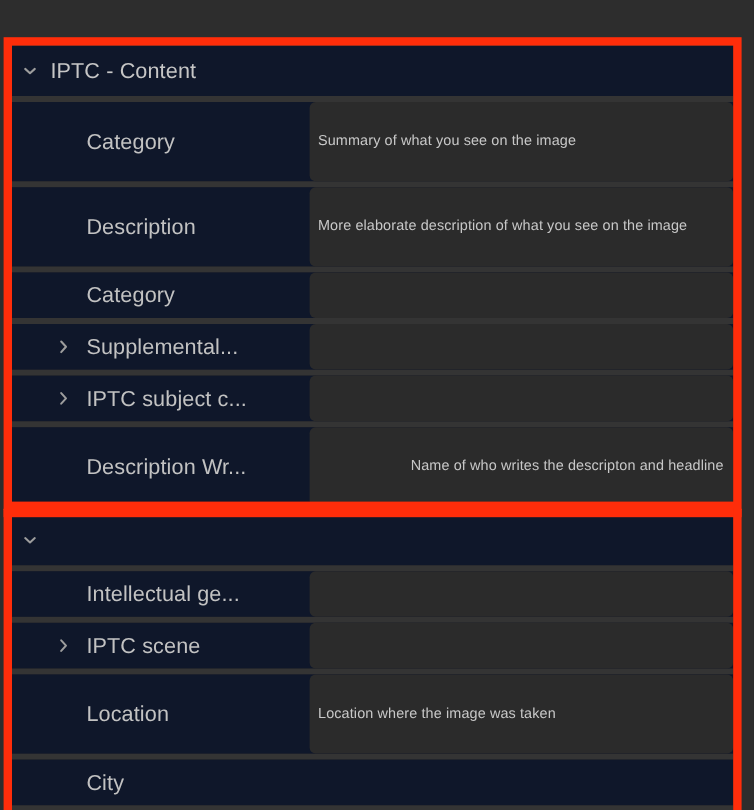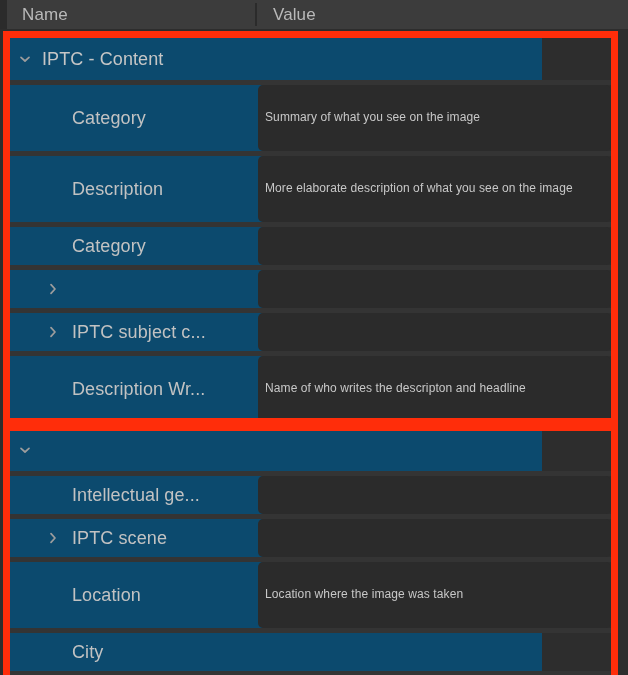"Name" div.table-header { html: <div> <div>Name</div> <div></div> <div>Value</div> </div> -> none }
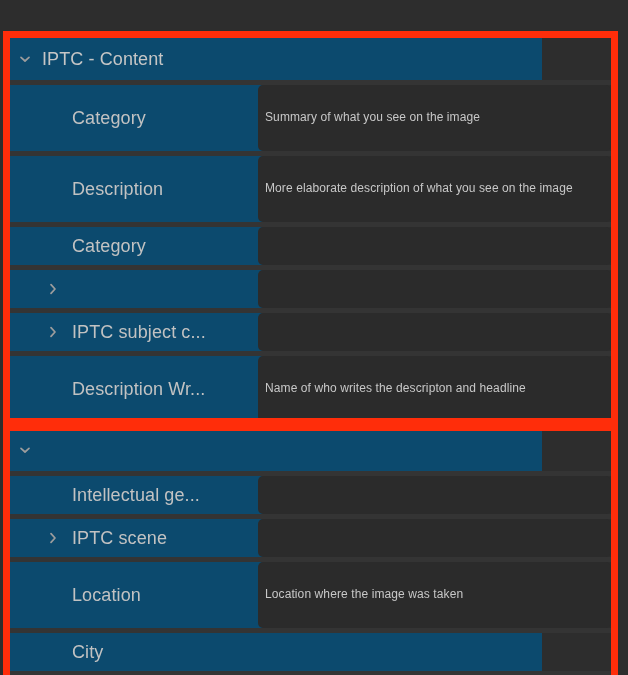"IPTC - Content" .tree-row { background: #0c4a6e -> #0f172a; width: 532px -> 601px }
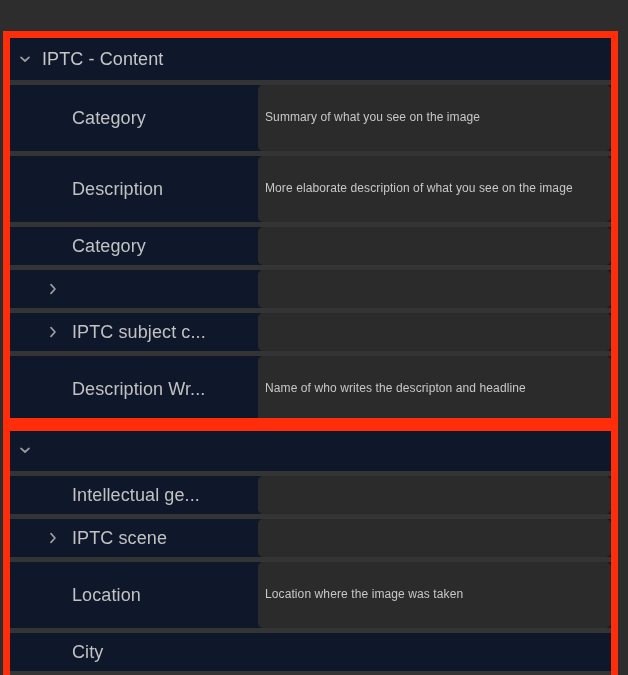"Supplemental..." span.row-label { html: none -> <span>Supplemental...</span> }
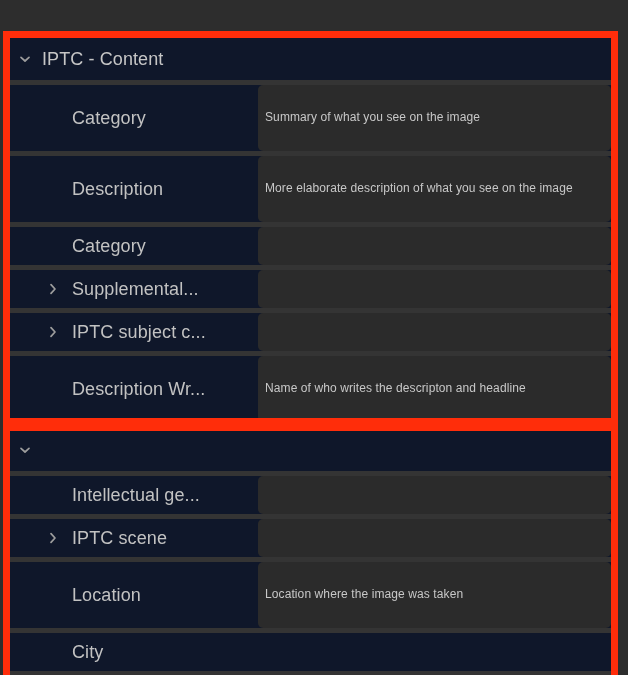"Name of who writes the" div.value-cell { text-align: none -> right }
